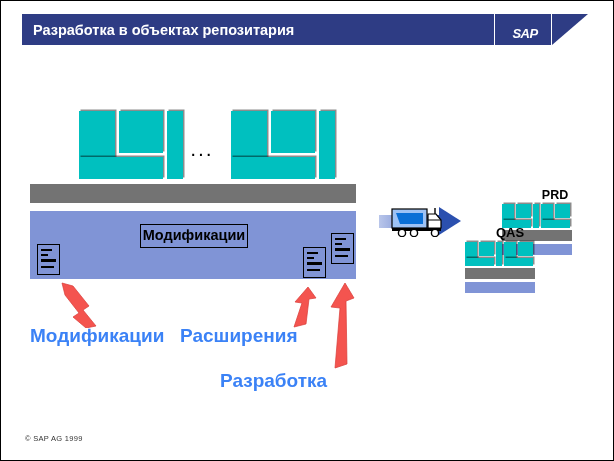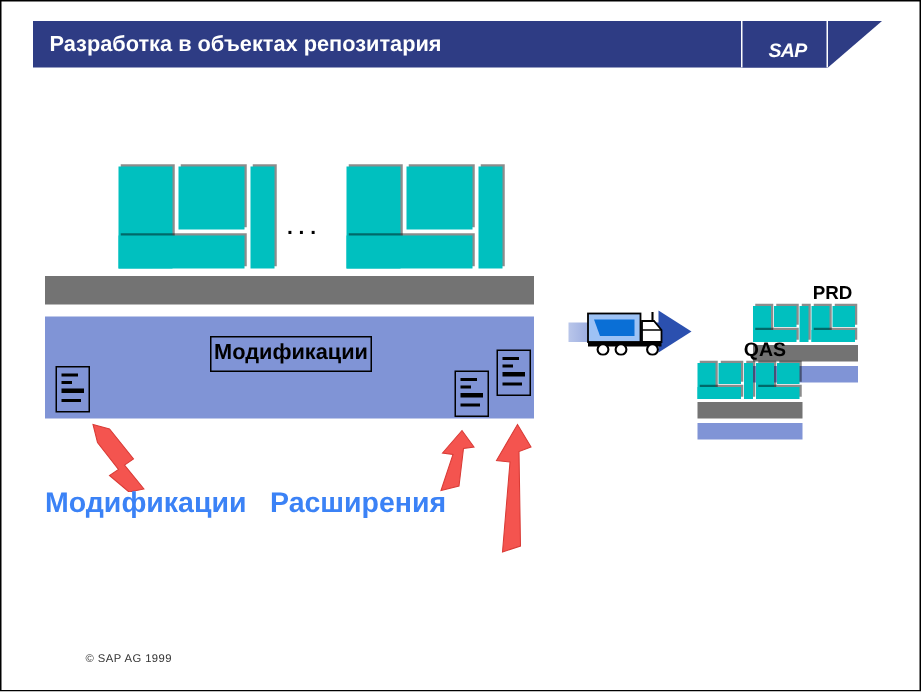"Разработка" div.bottom-label { html: none -> <div>Разработка</div> }
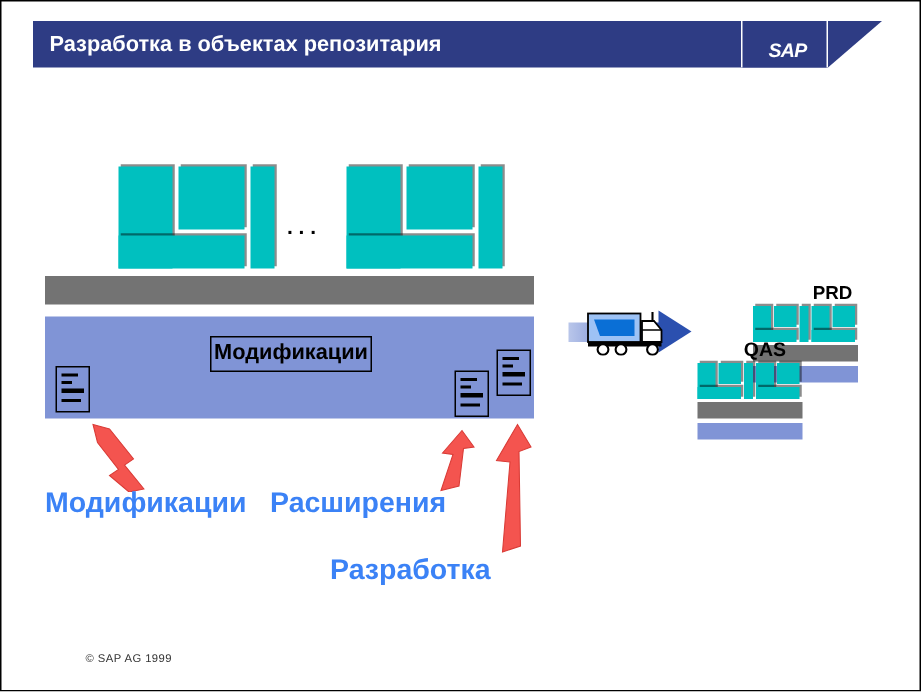"© SAP AG 1999" #footer-copyright { left: 56px -> 24px }
